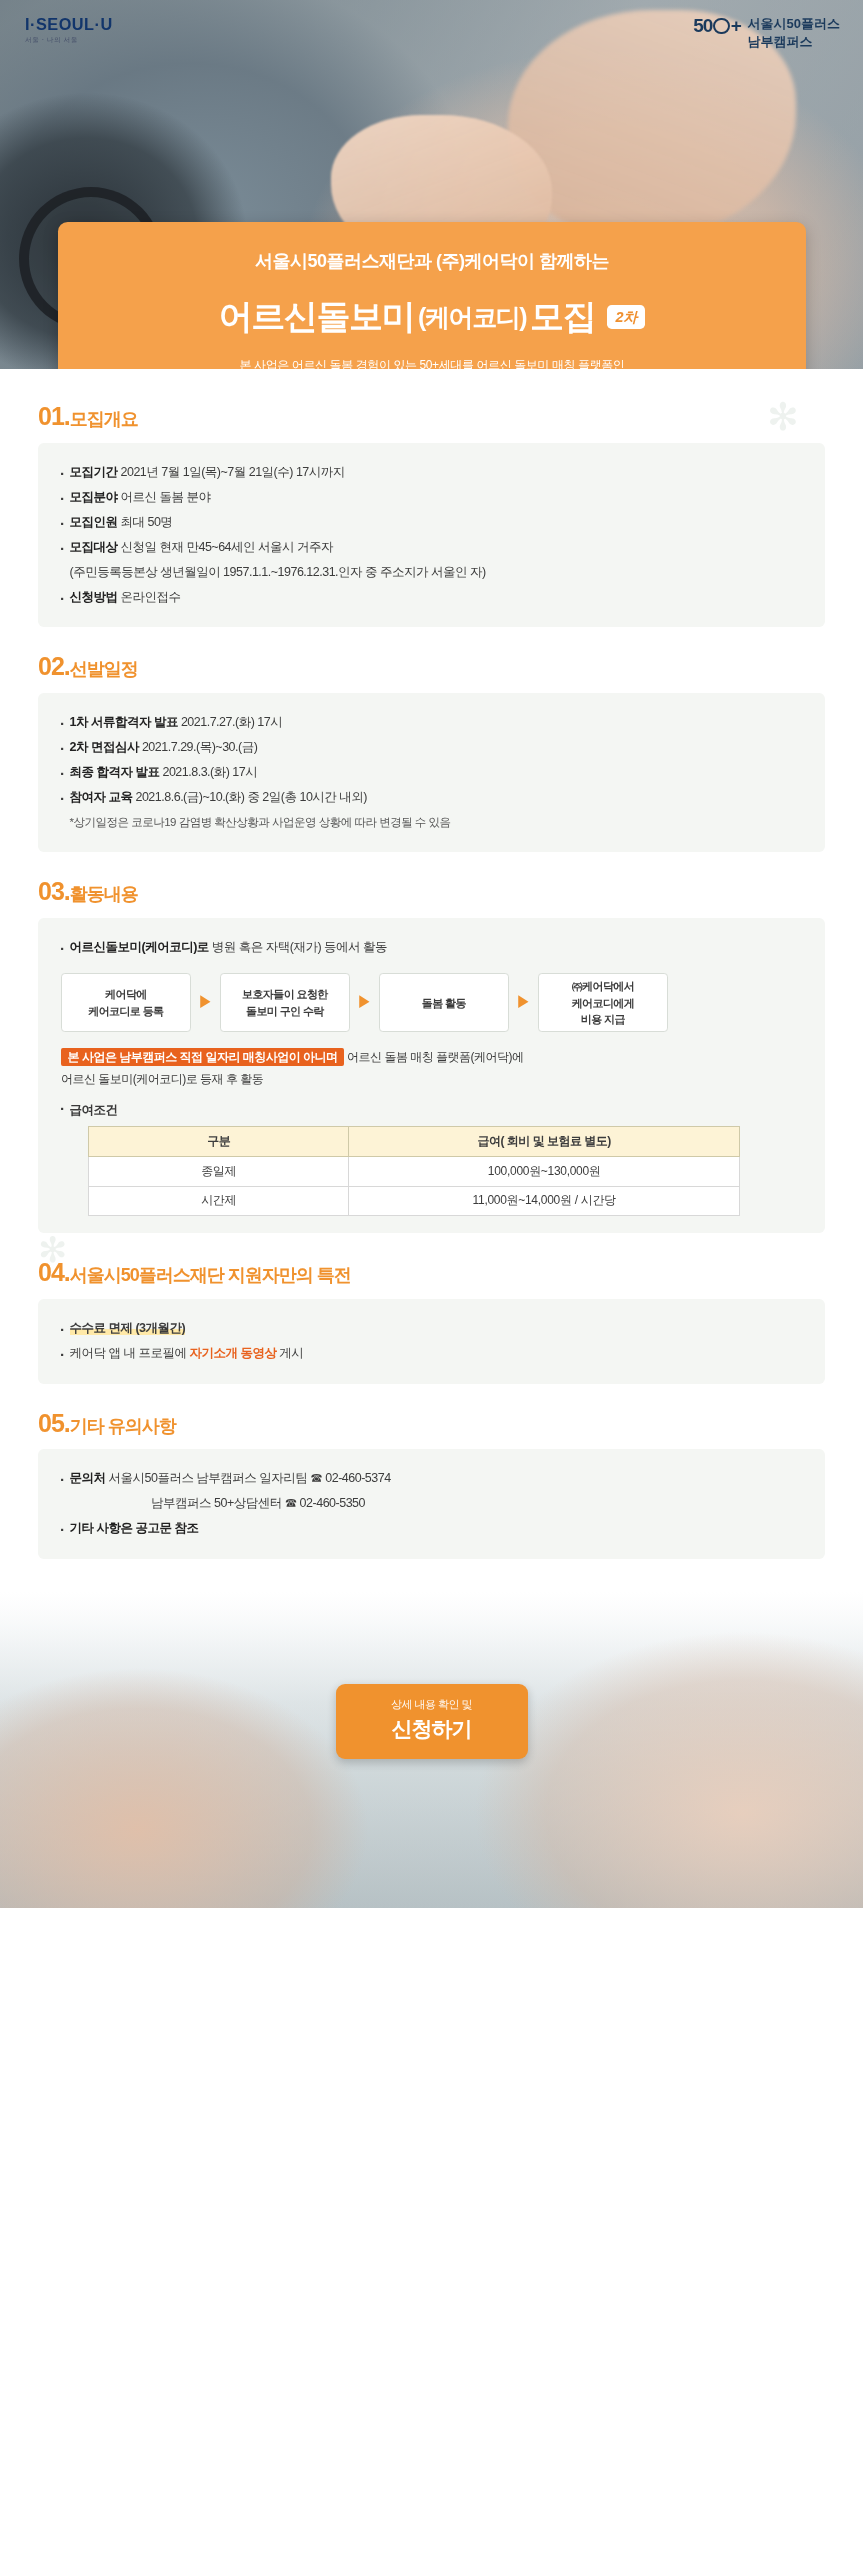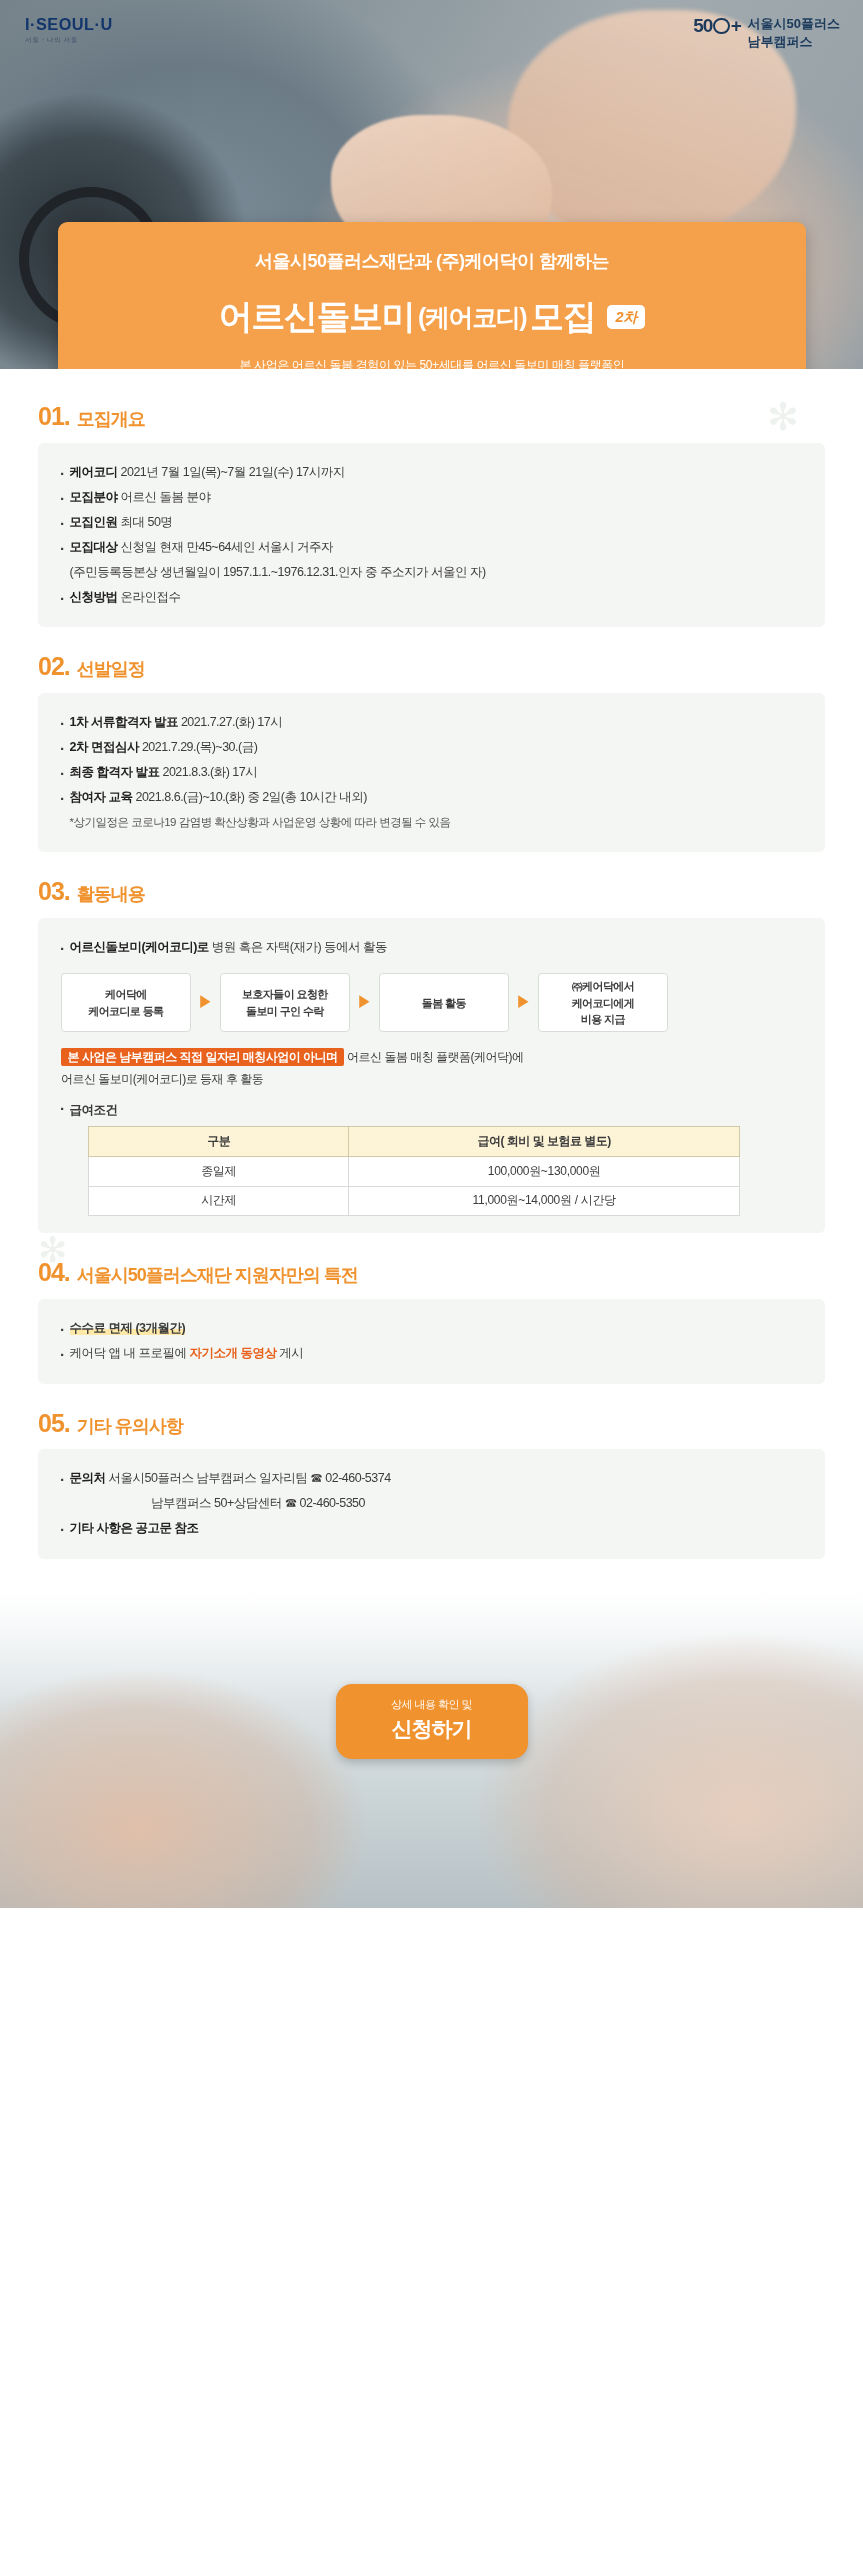"01." .sec-head { gap: 7px -> 0 }
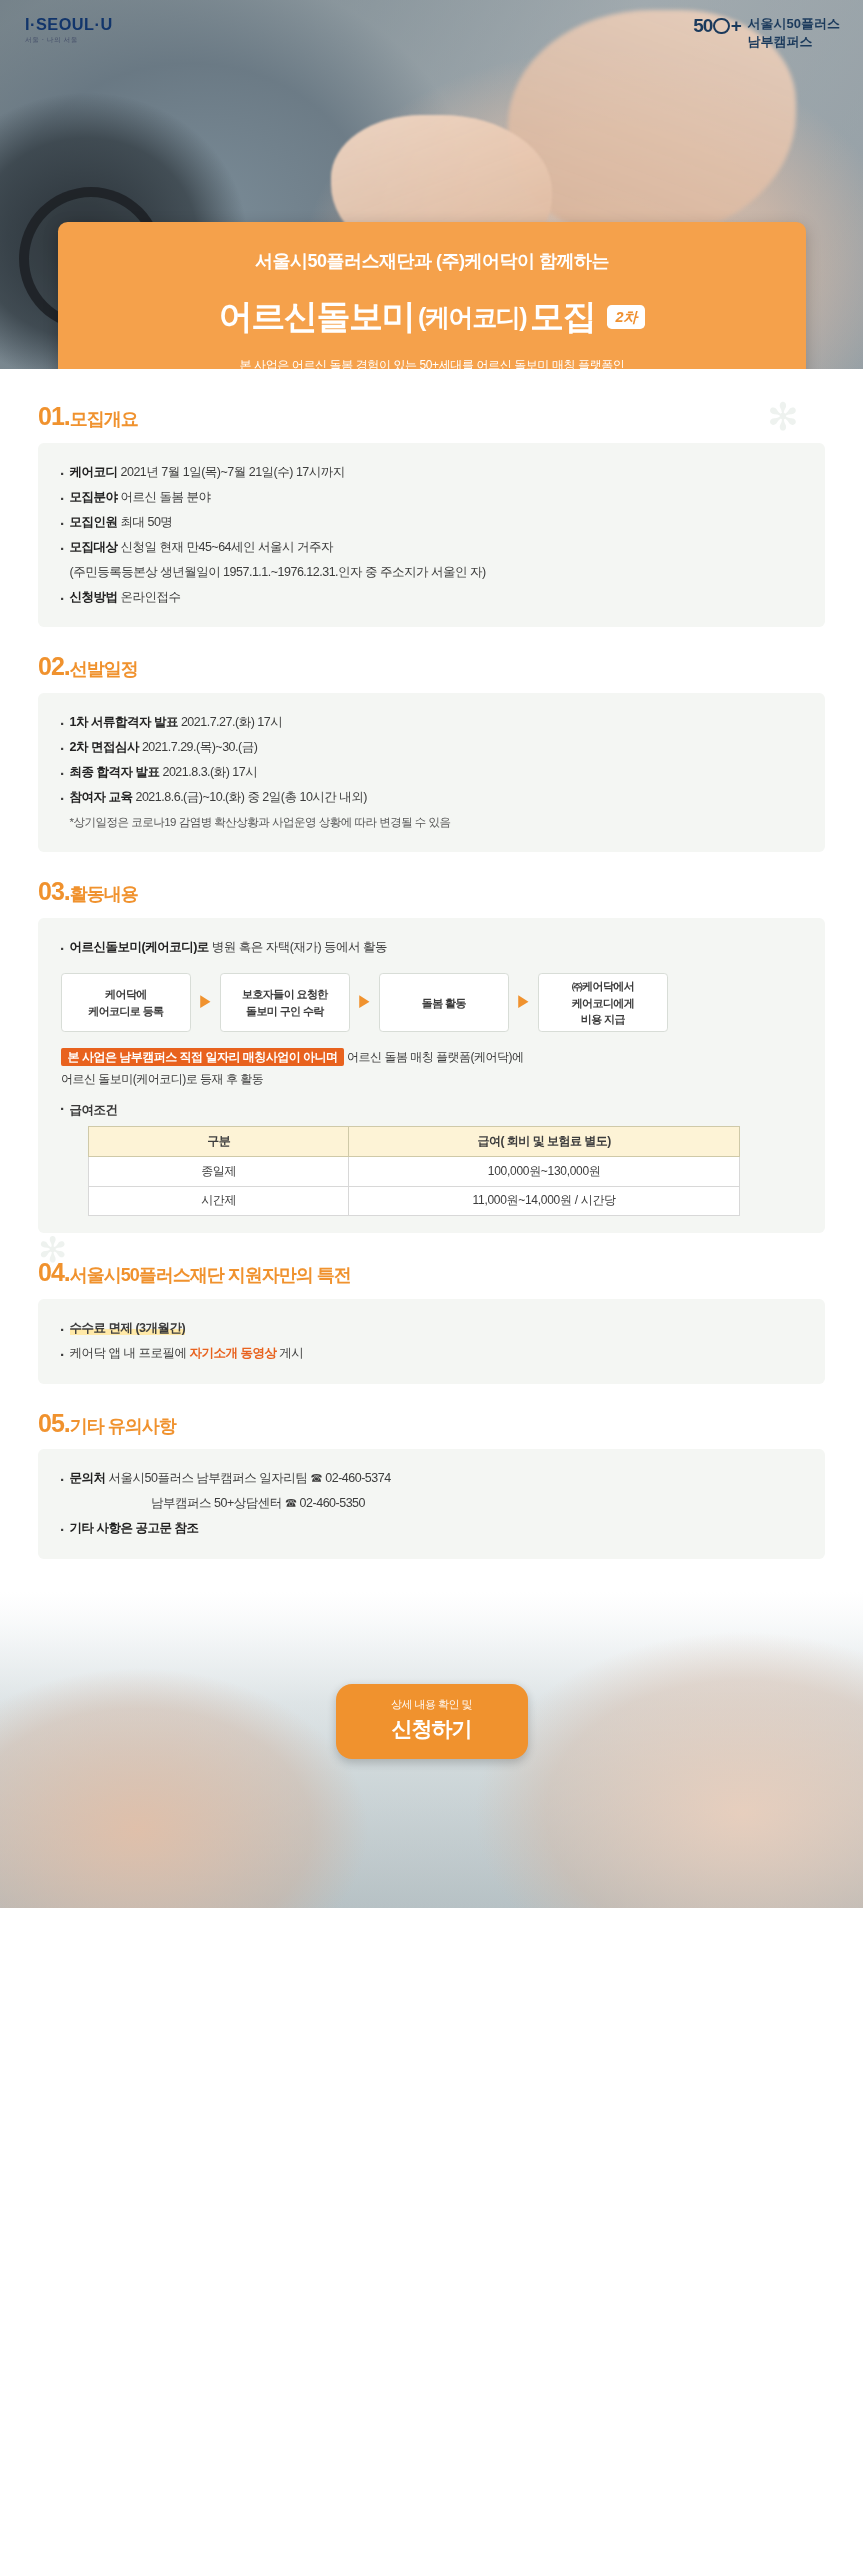"케어코디" b { text: 케어코디 -> 모집기간 }
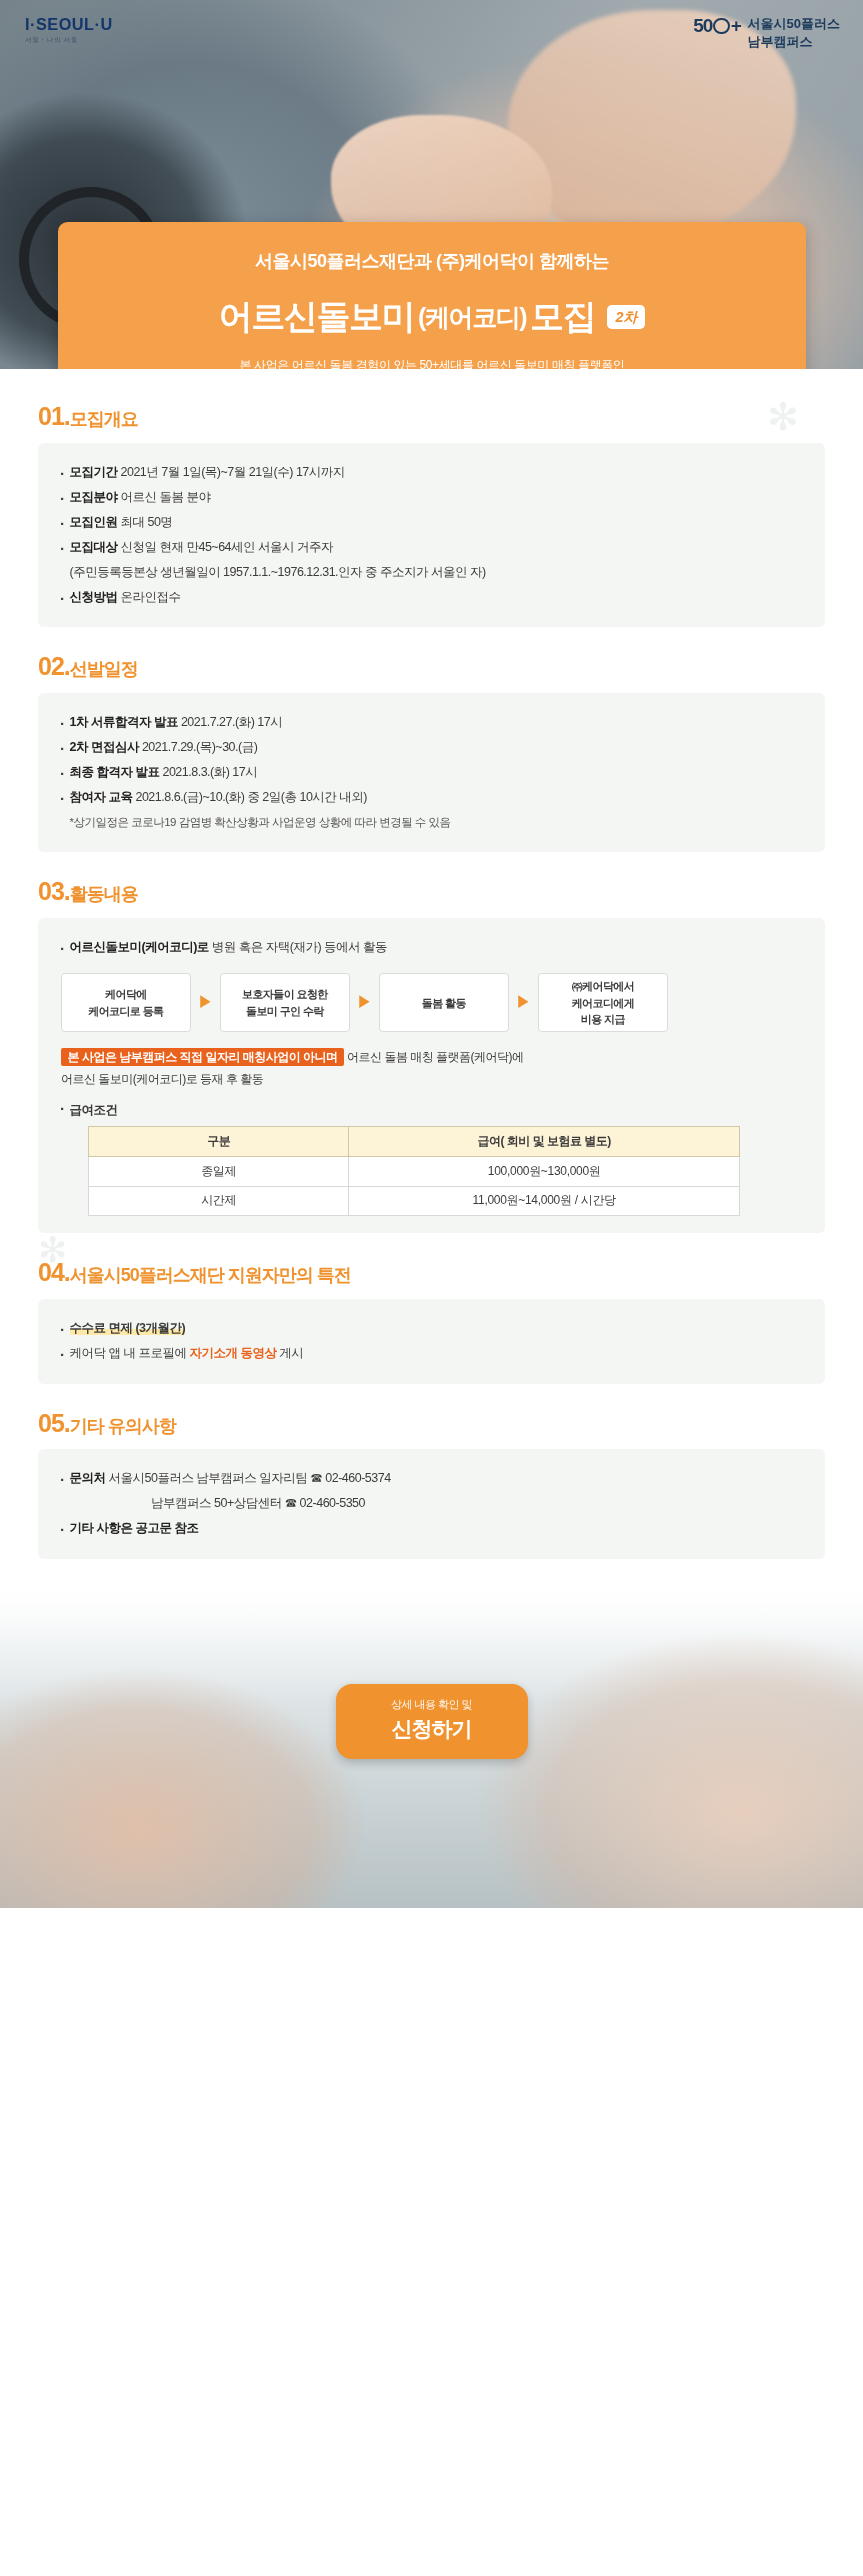"상세 내용 확인 및" .apply-btn { border-radius: 16px -> 9px }
